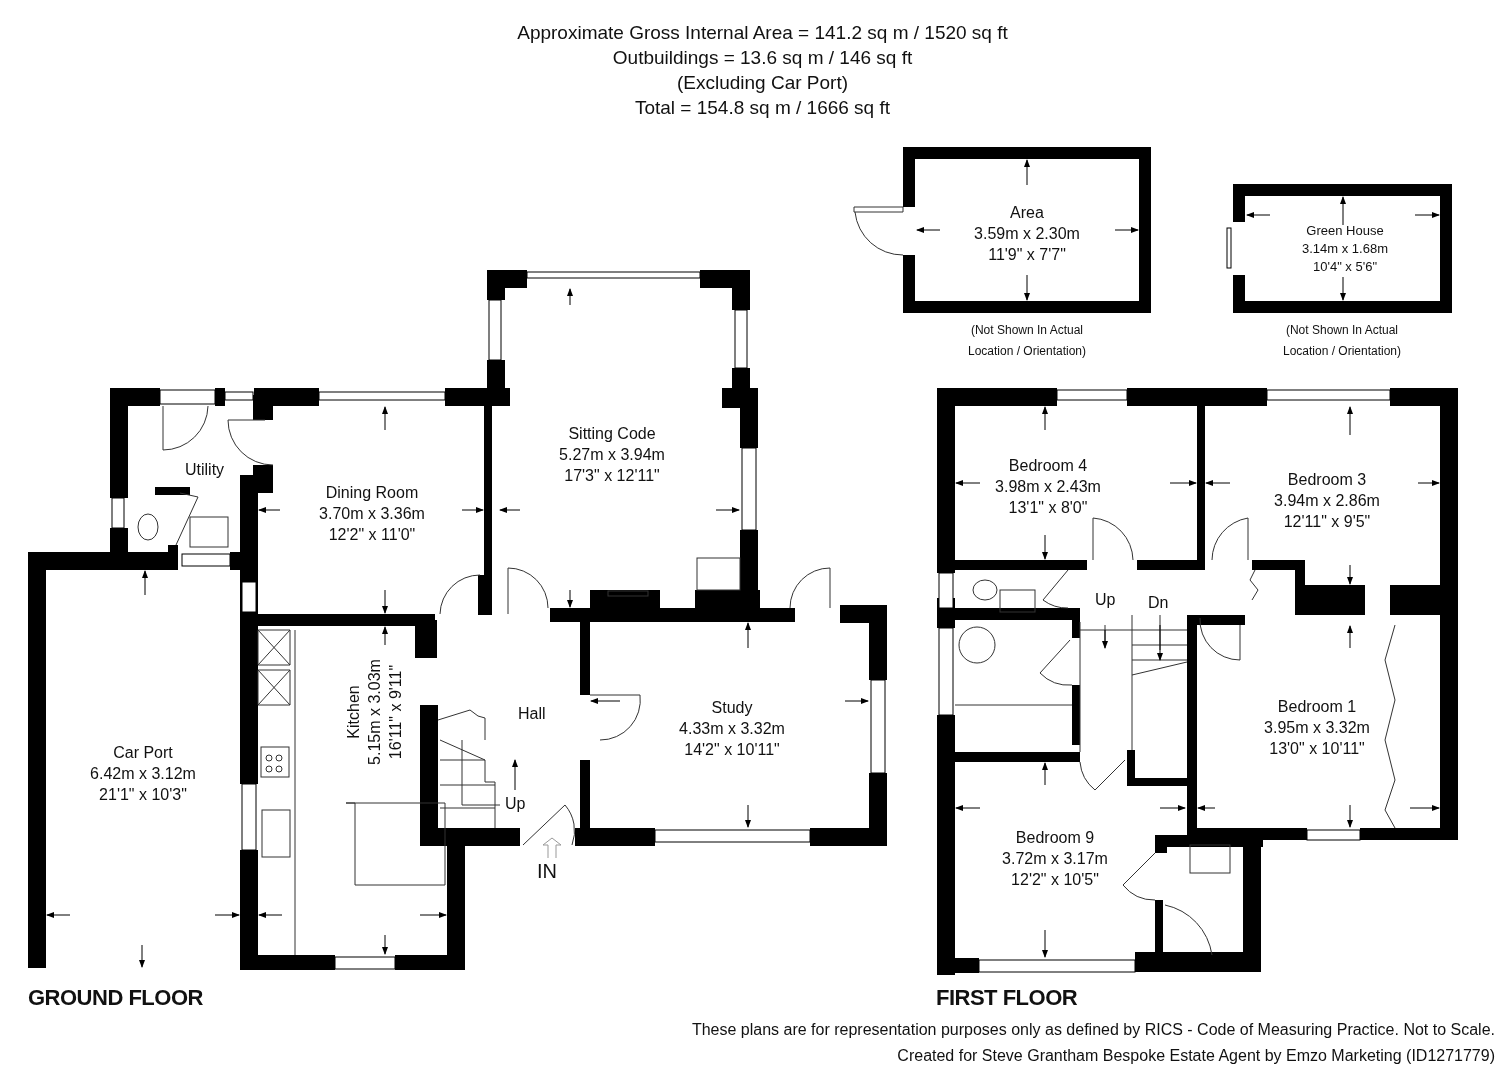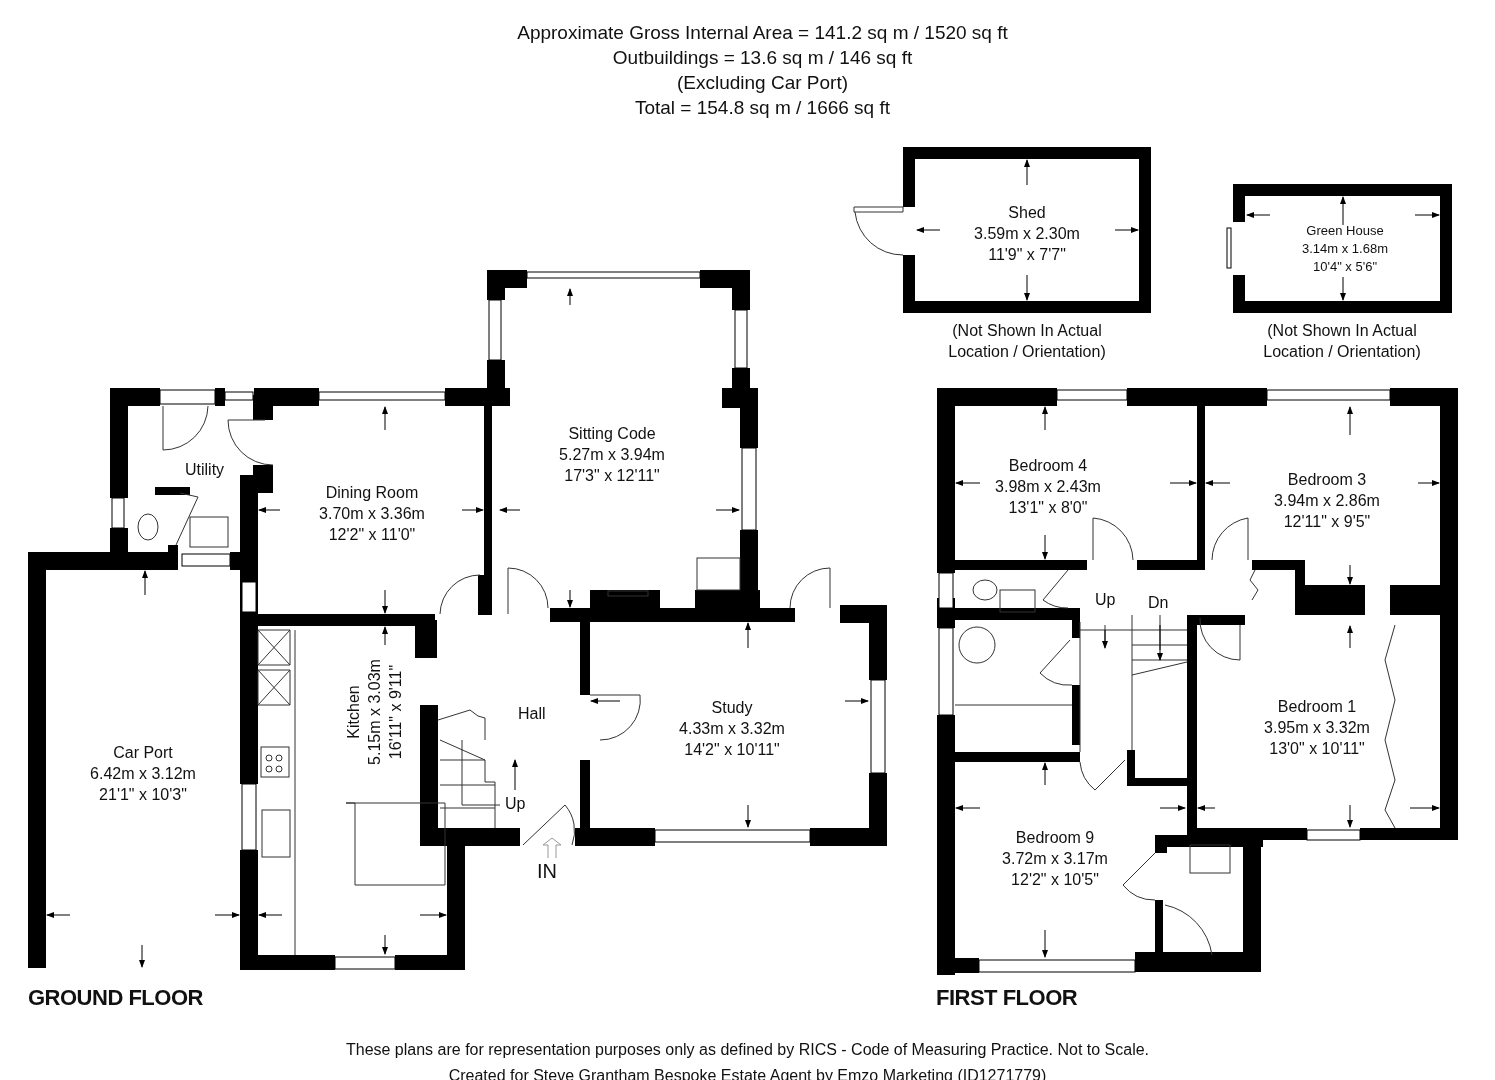"Shed" div { text: Shed -> Area }
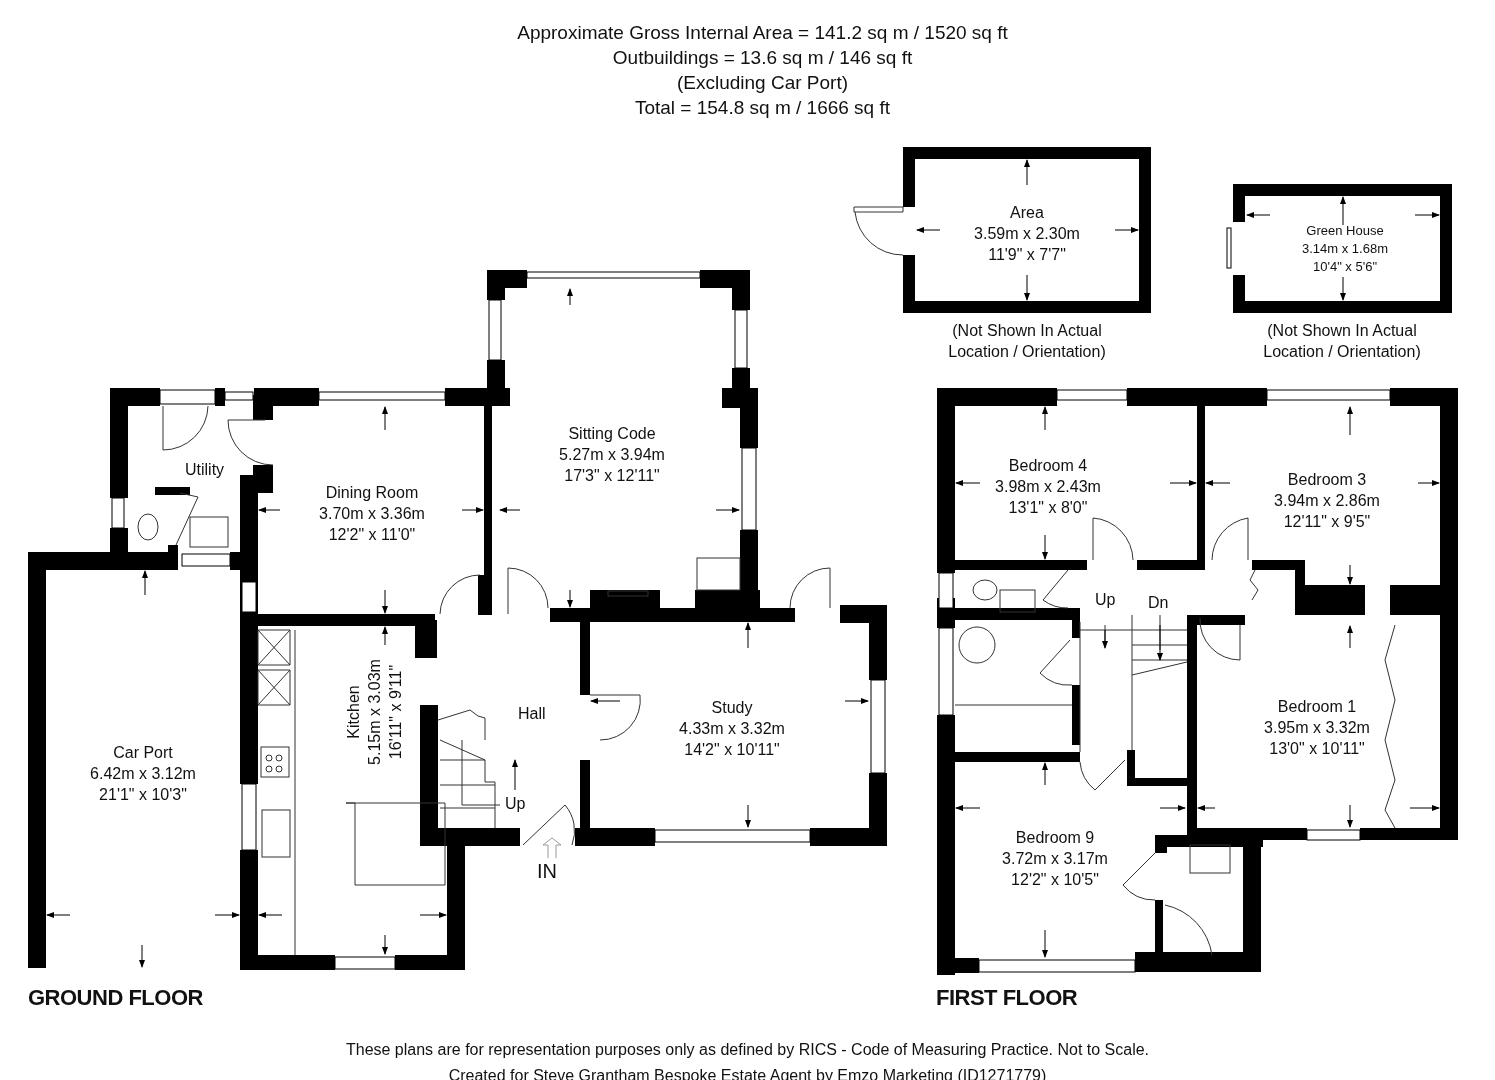"(Not Shown In Actual" .note { font-size: 16px -> 12px }
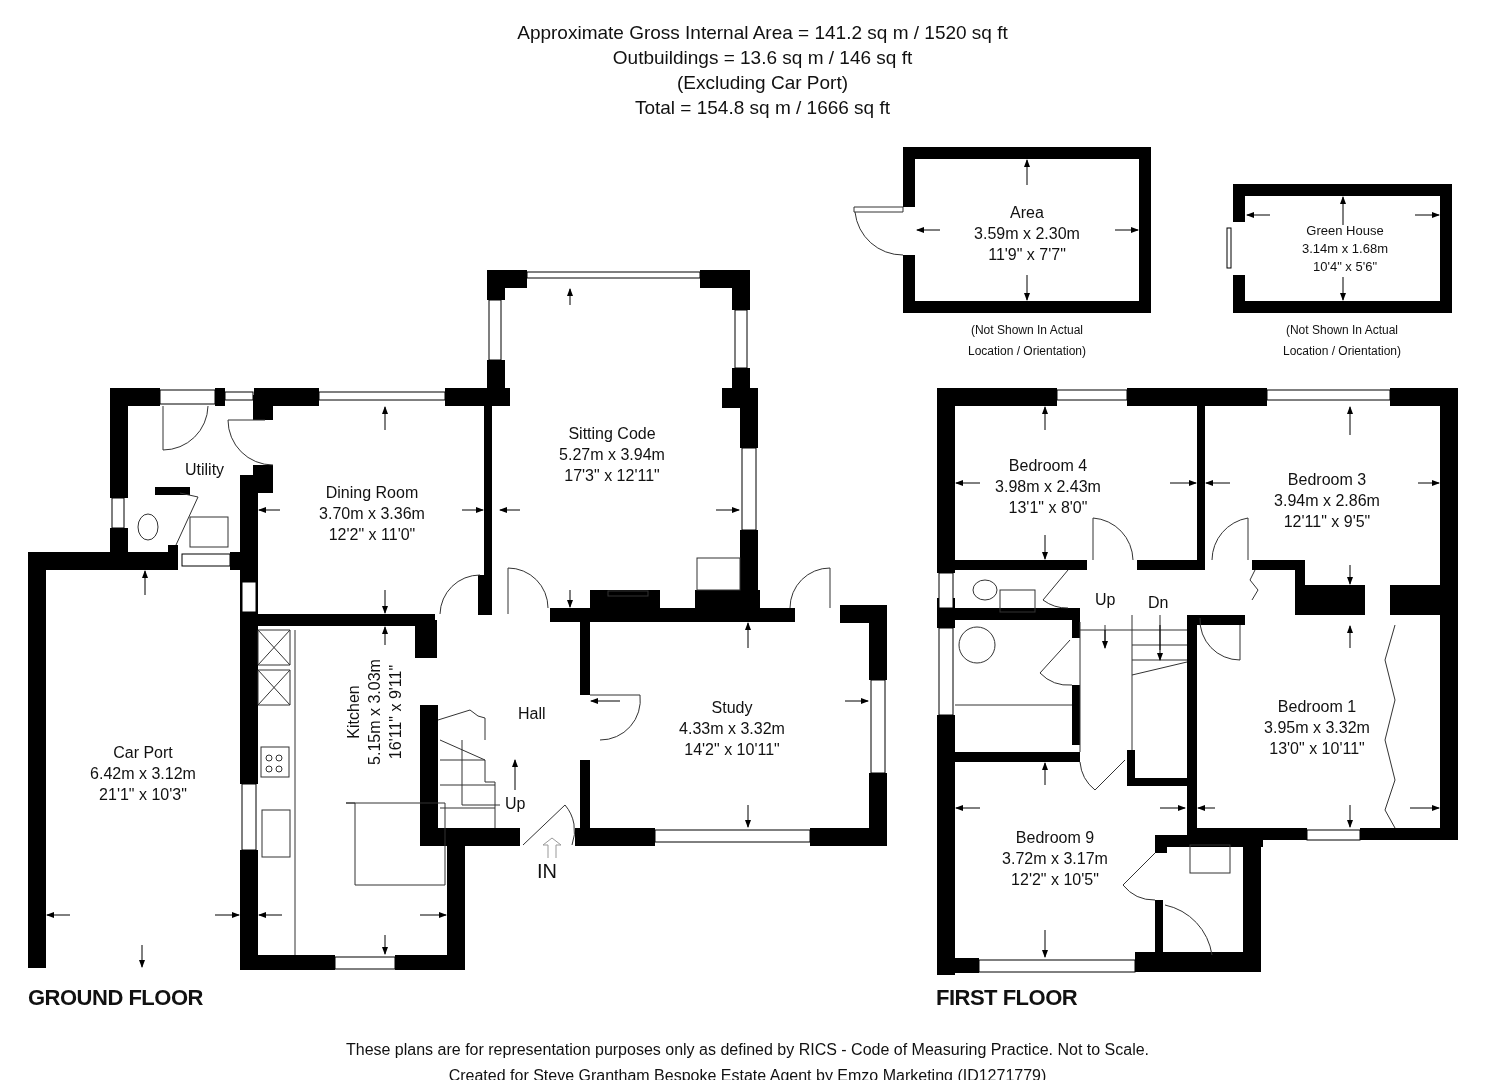"These plans are for representation" .footer { margin-top: 20px -> none; text-align: center -> right }
